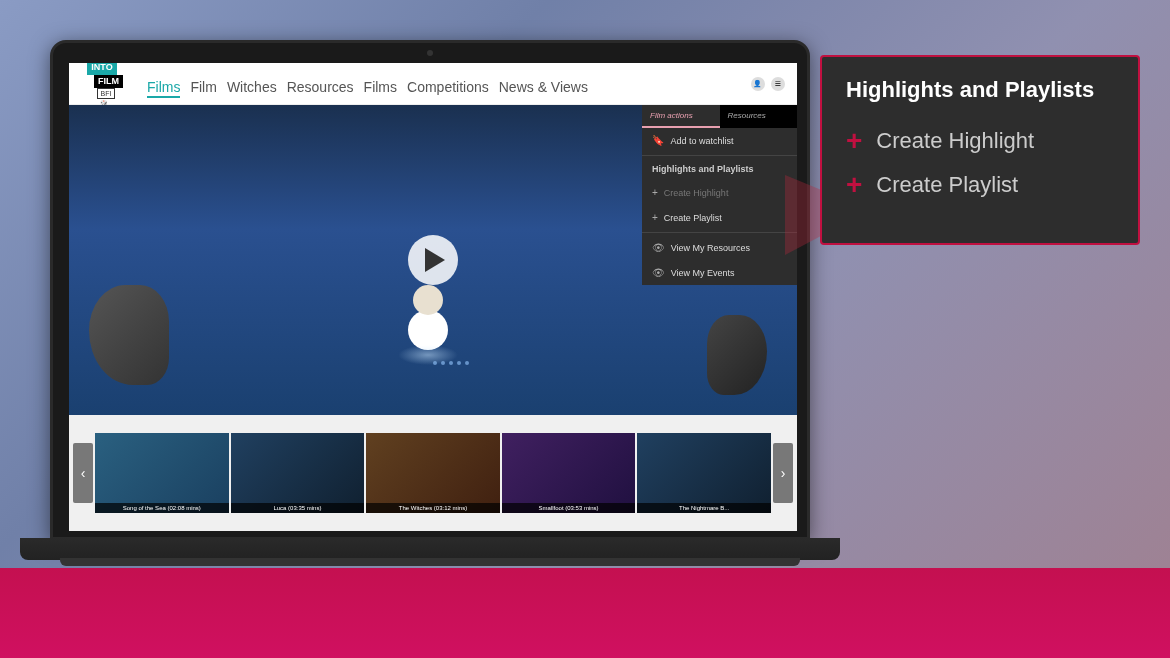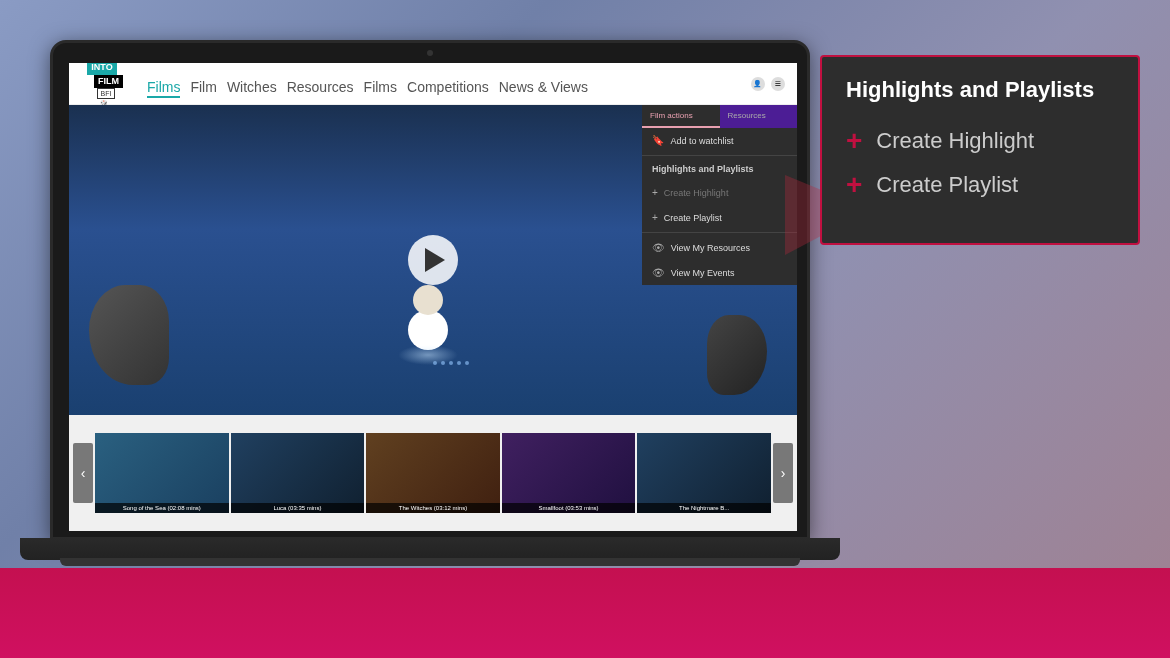"Film actions" .dropdown-tabs { background: #4c1d95 -> #000000; font-style: none -> italic }
